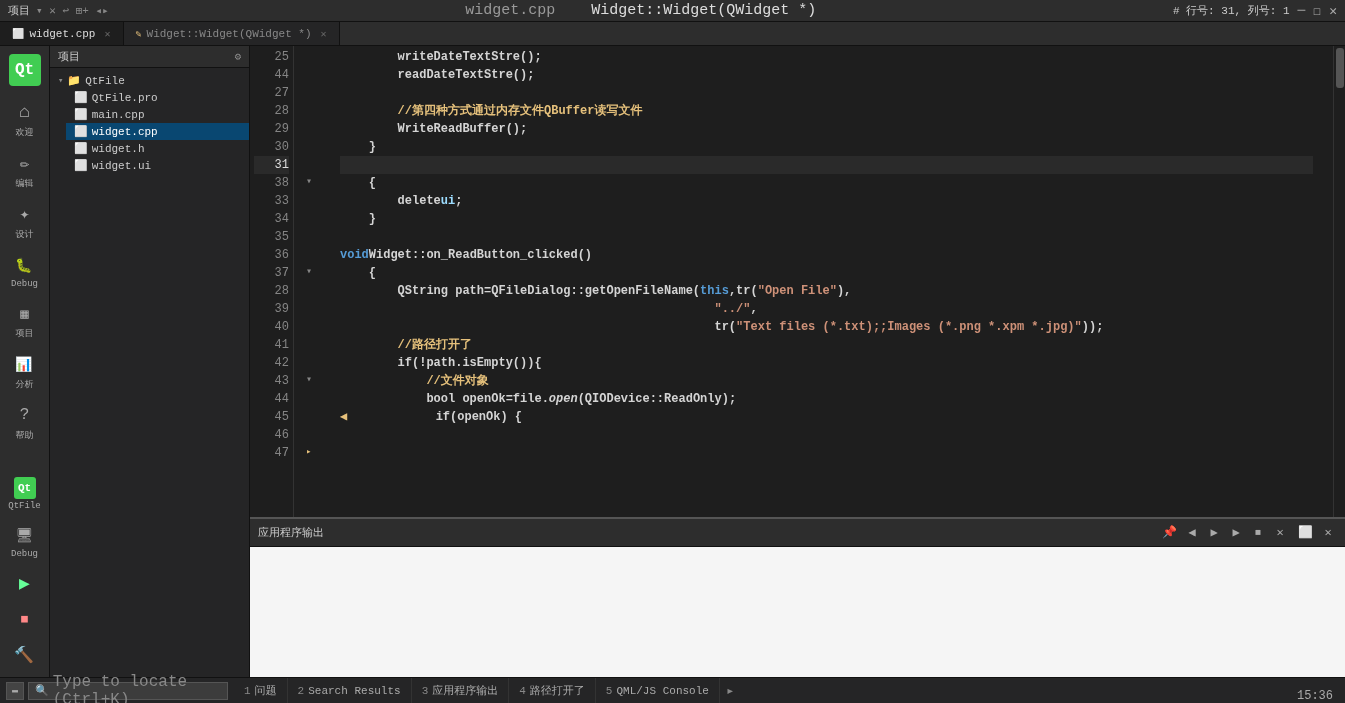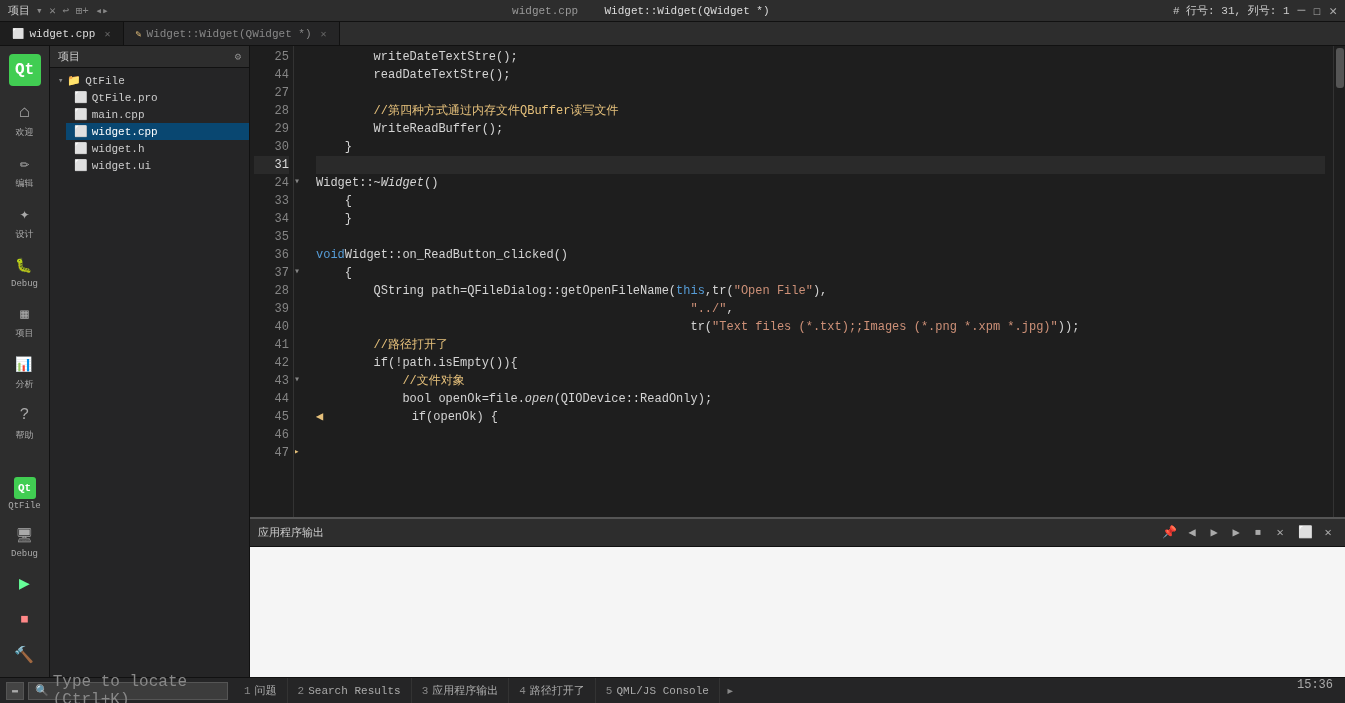"widget.cpp Widget::Widget(QWidget *)" .title-bar-center { font-size: 11px -> 15px }
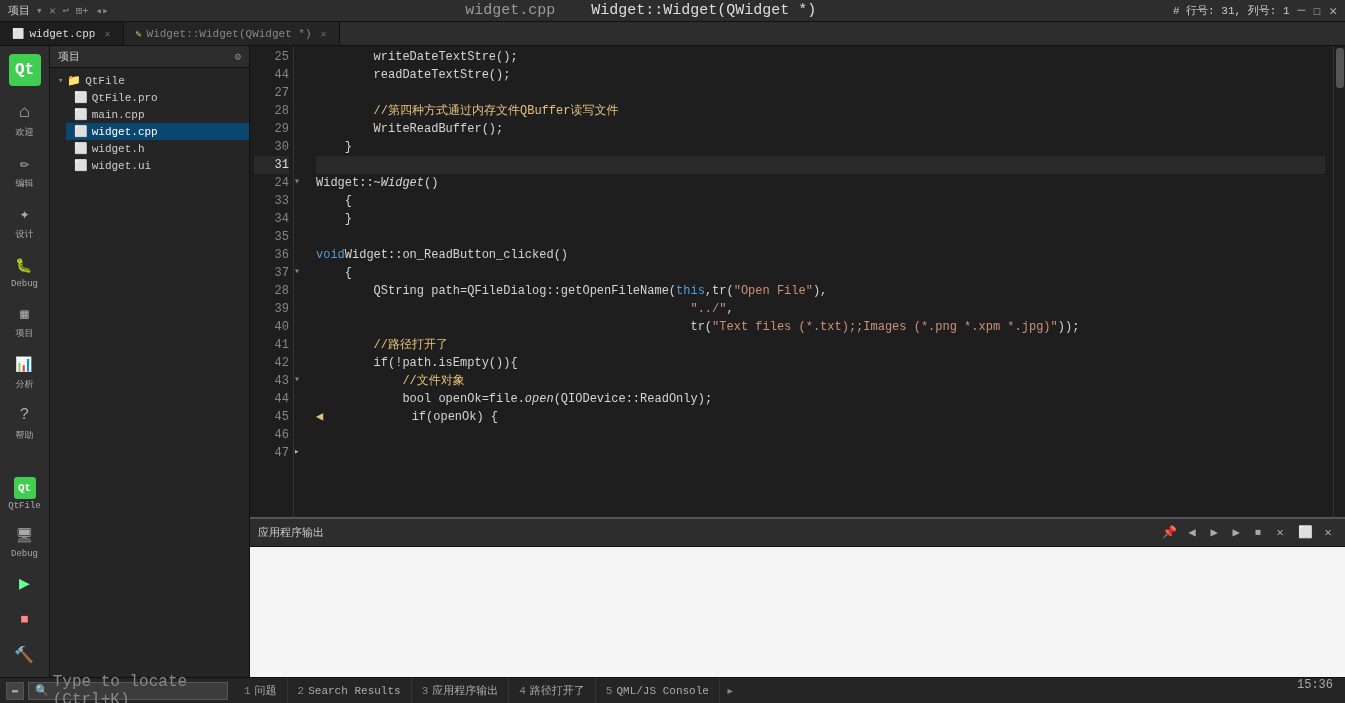"25" .editor { gap: none -> 12px }
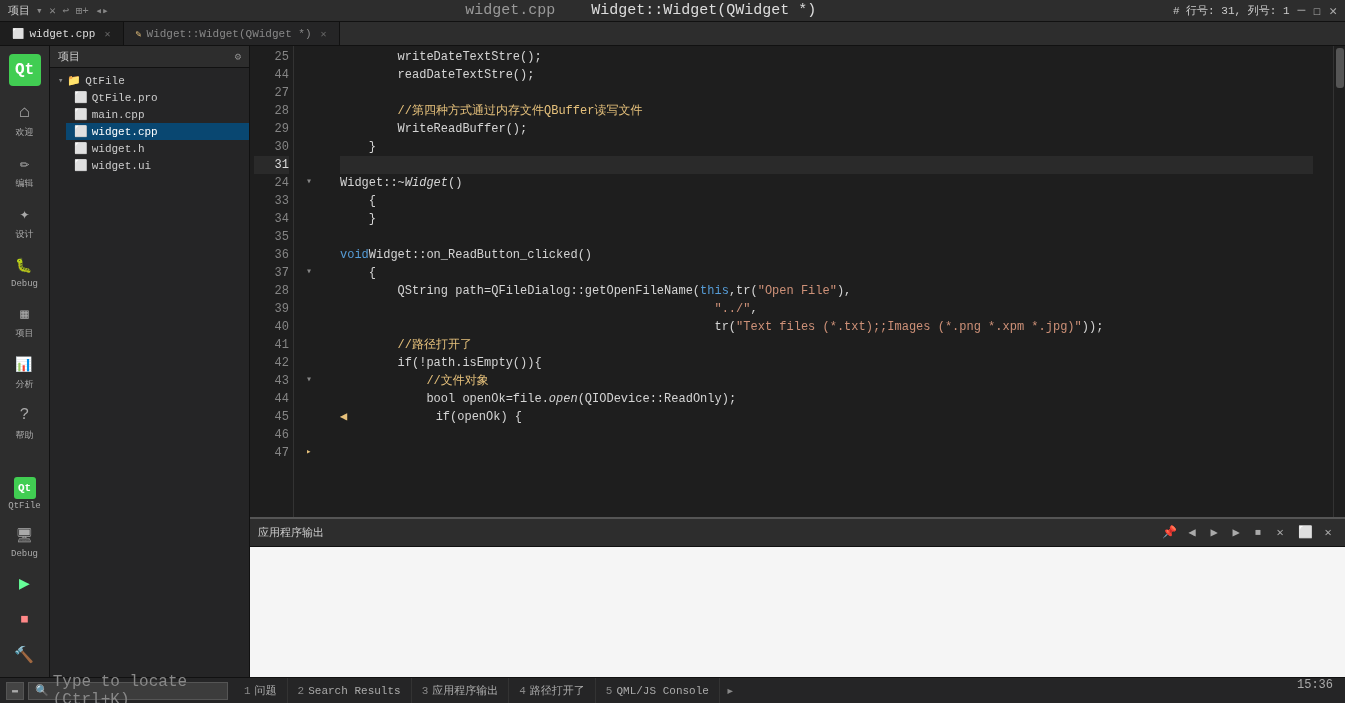"writeDateTextStre();" .code-line { font-weight: none -> bold }
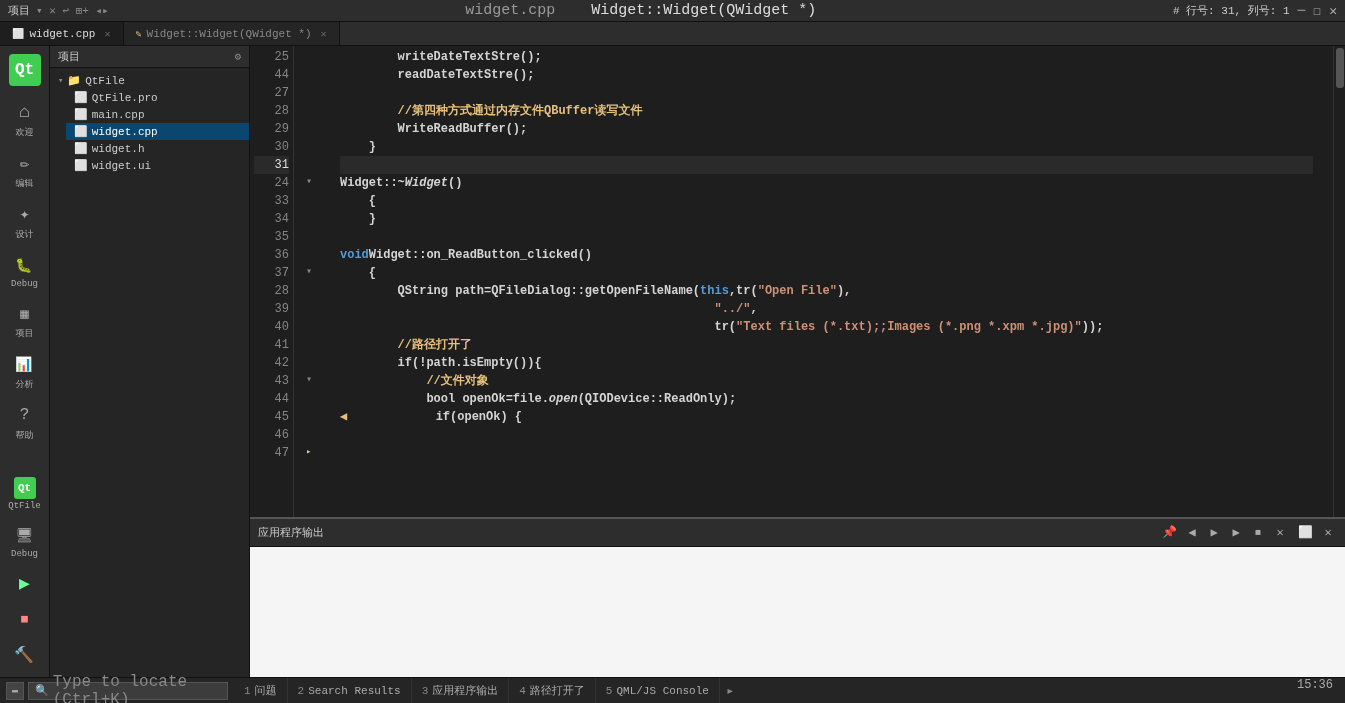"24" div.line-number { text: 24 -> 38 }
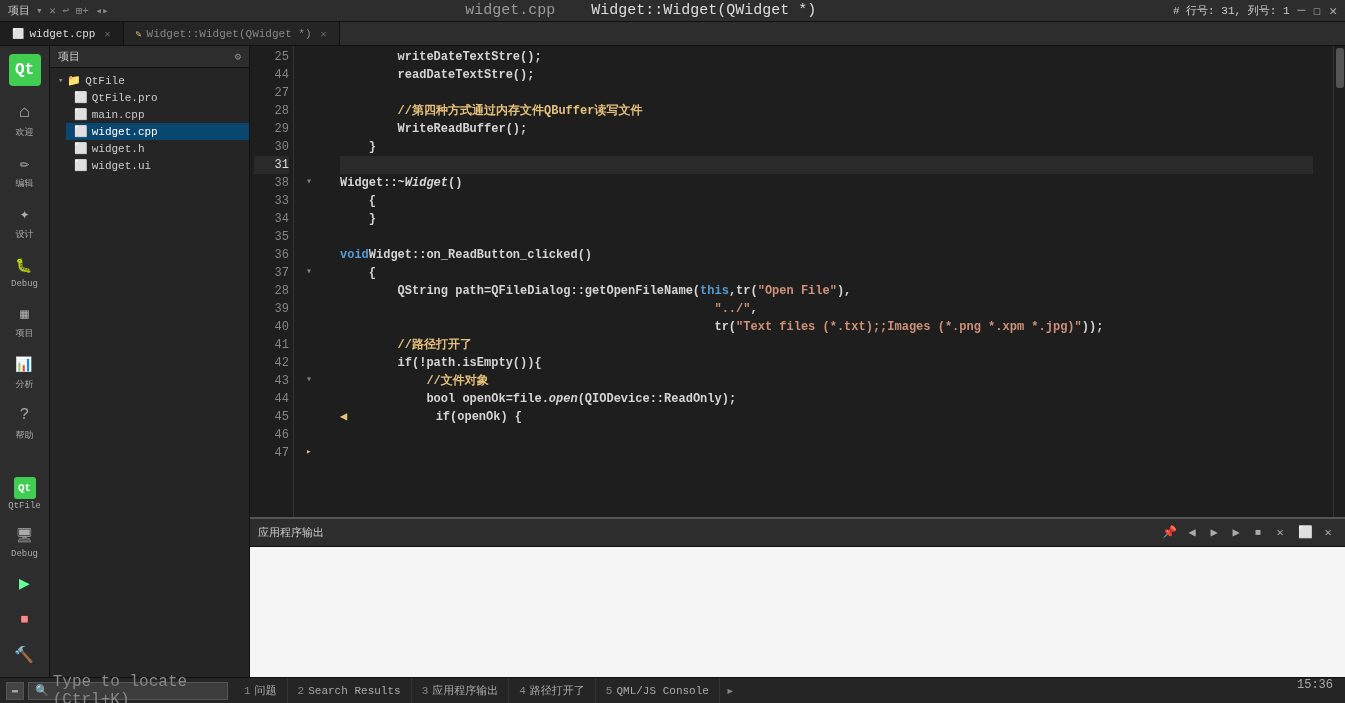"Widget::~Widget()" div.code-line { html: <div> <span>Widget::~<span>Widget</span>()</span> </div> -> none }
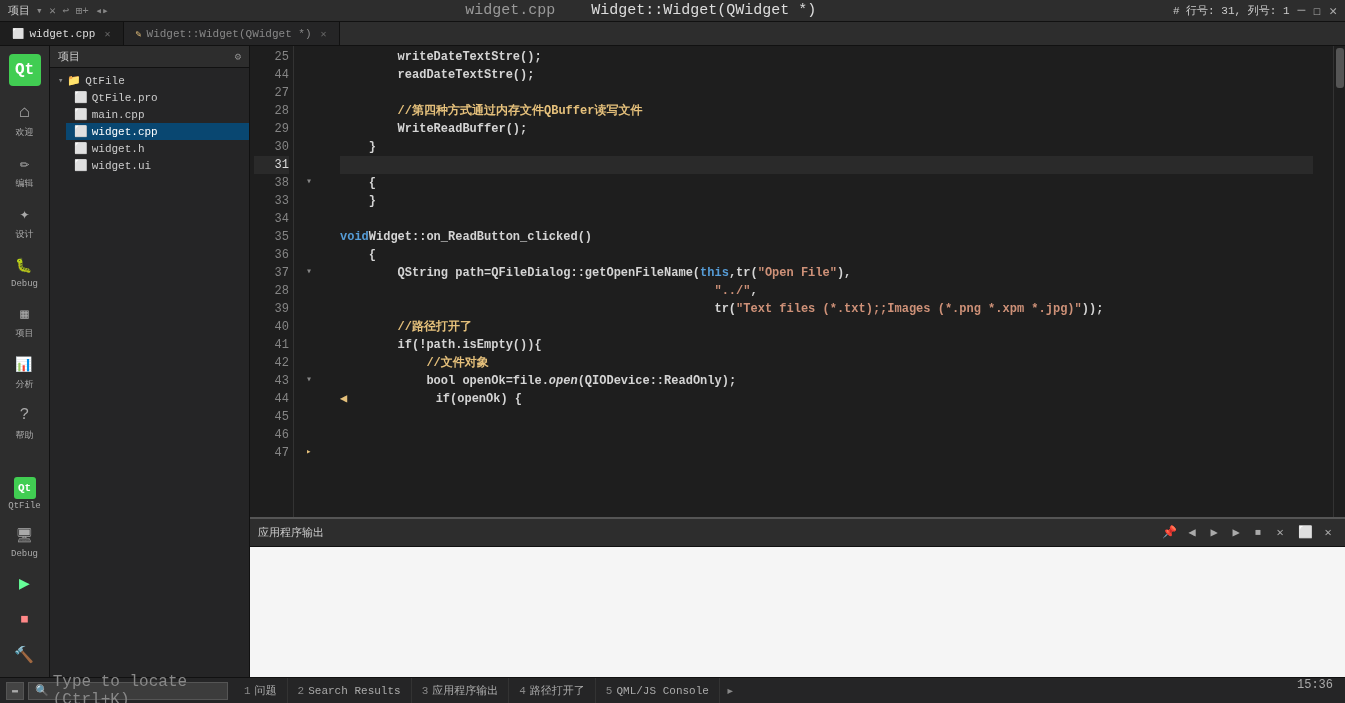"delete" div.code-line { html: none -> <div> <span>&nbsp;&nbsp;&nbsp;&nbsp;&nbsp;&nbsp;&nbsp;&nbsp;delete </span> <span>ui</span> <span>;</span> </div> }
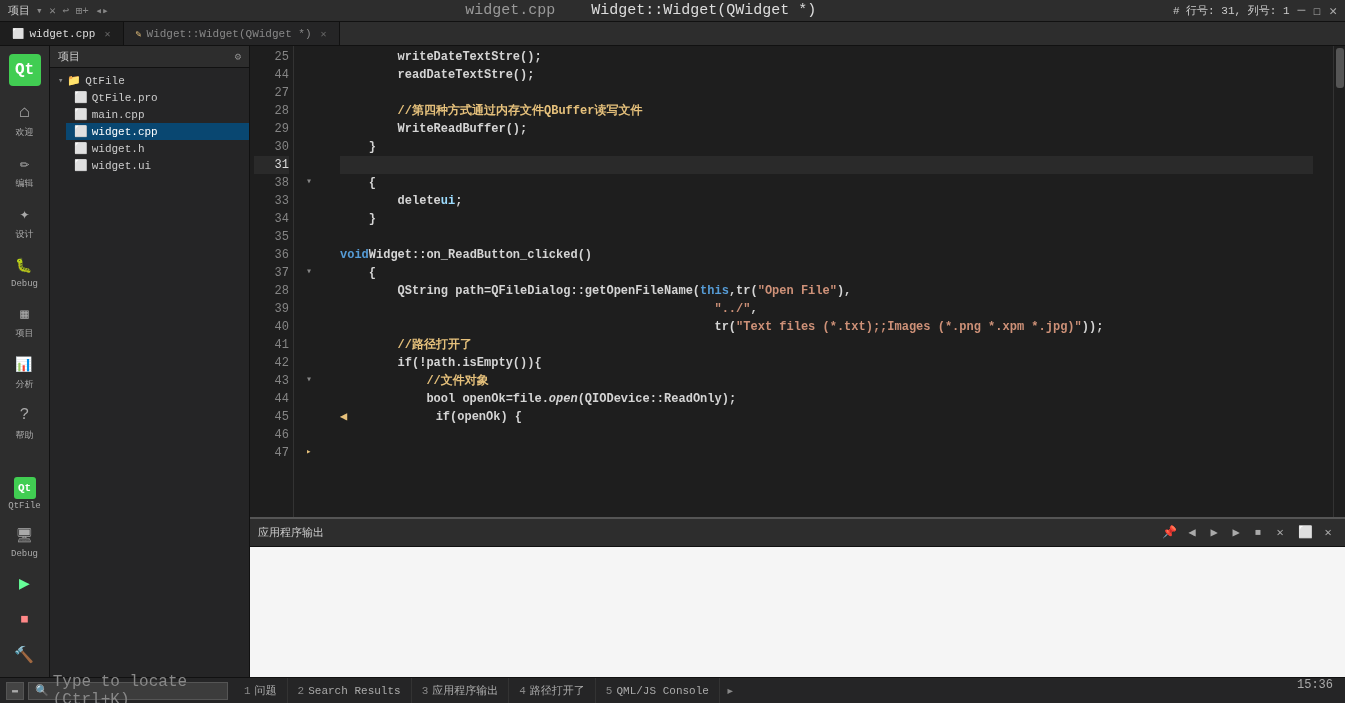"15:36" div { align-items: flex-start -> flex-end }
